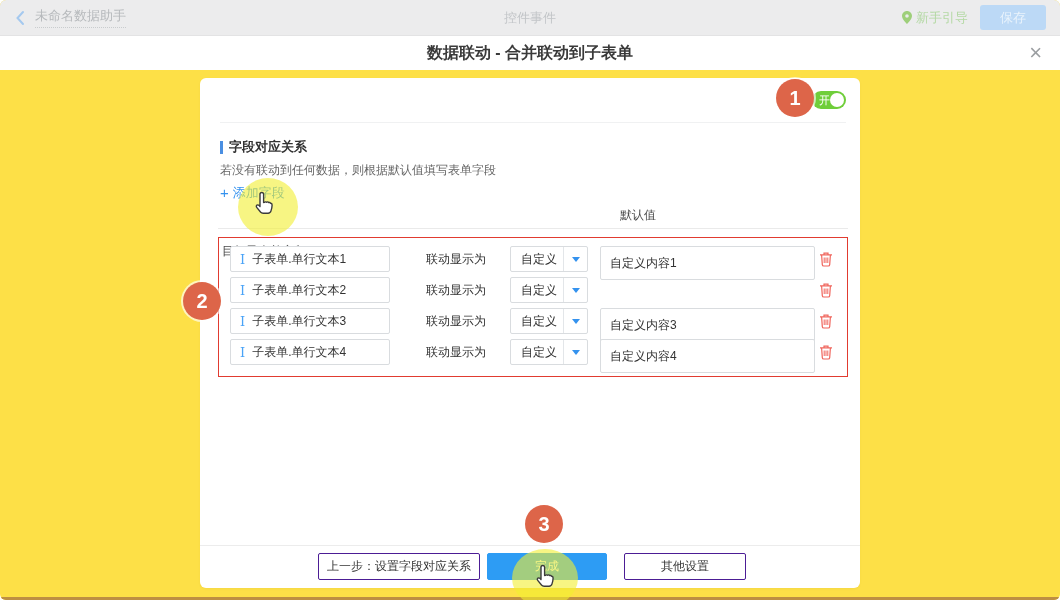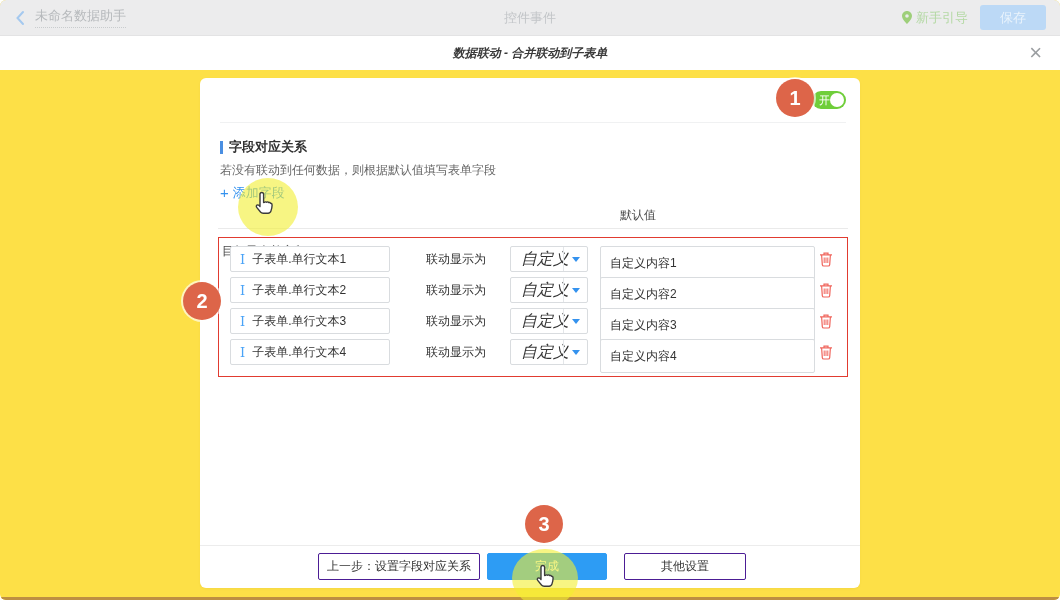"数据联动 - 合并联动到子表单" .dialog-title { font-size: 12px -> 16px; font-style: italic -> none }
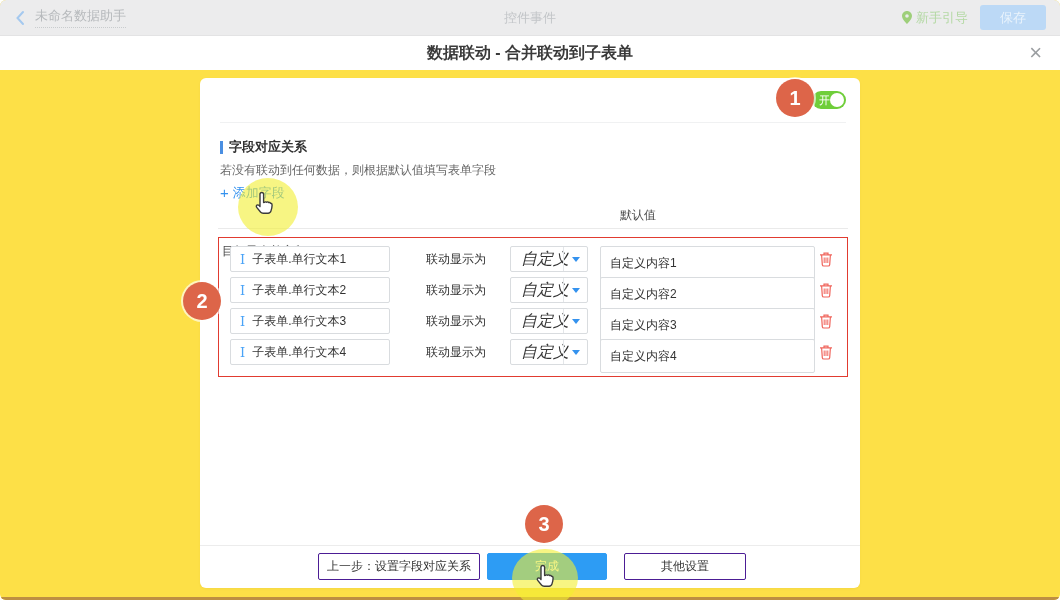"自定义" .sel-text { font-size: 16px -> 12px; font-style: italic -> none }
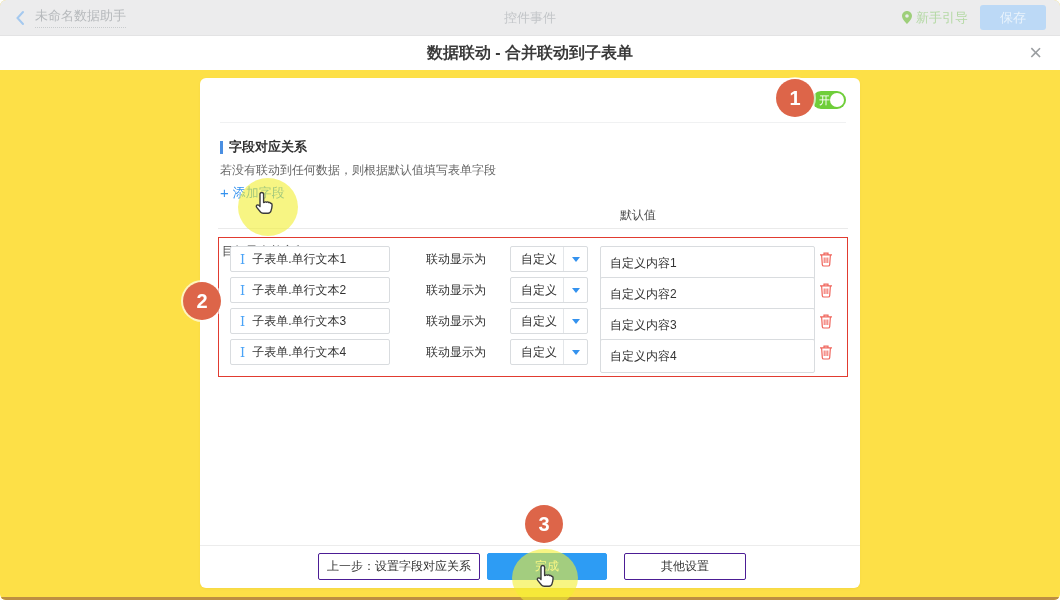"自定义内容2" input.value-input { html: <input> -> none }
